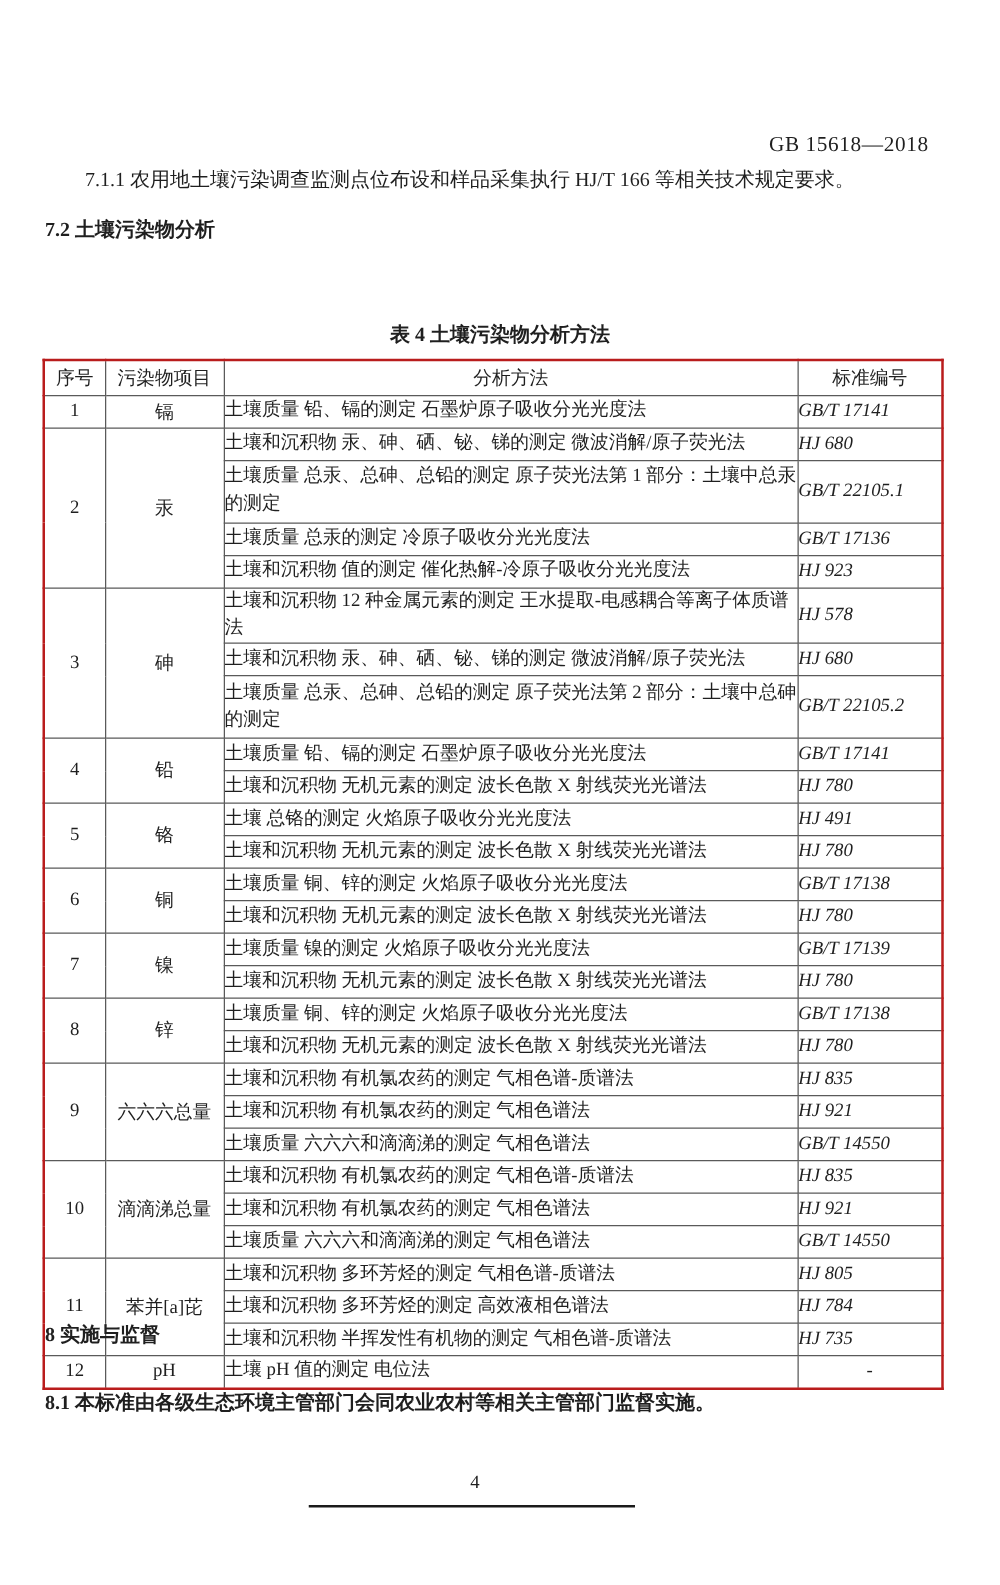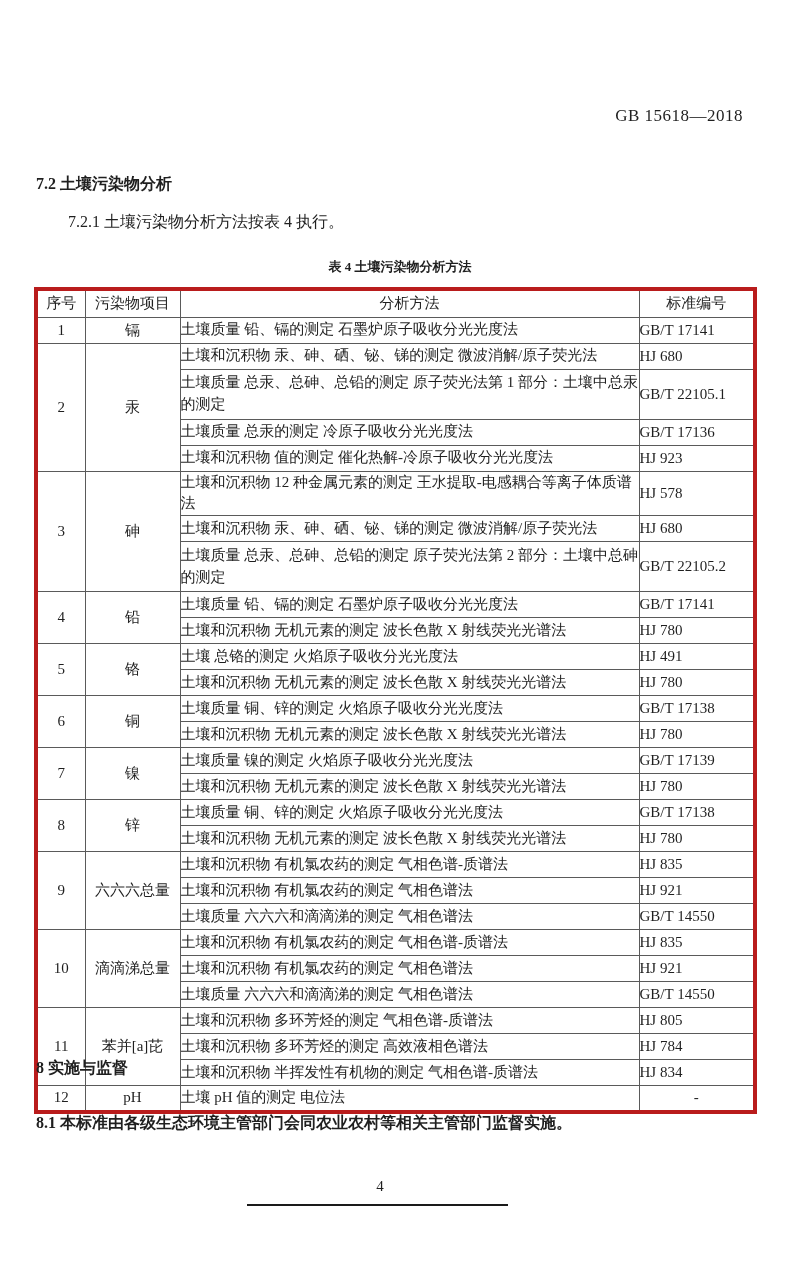"7.1.1 农用地土壤污染调查监测点位布设和样品采集执行 HJ/T 166" div.para { html: none -> <div>7.1.1 农用地土壤污染调查监测点位布设和样品采集执行 HJ/T 166 等相关技术规定要求。</div> }
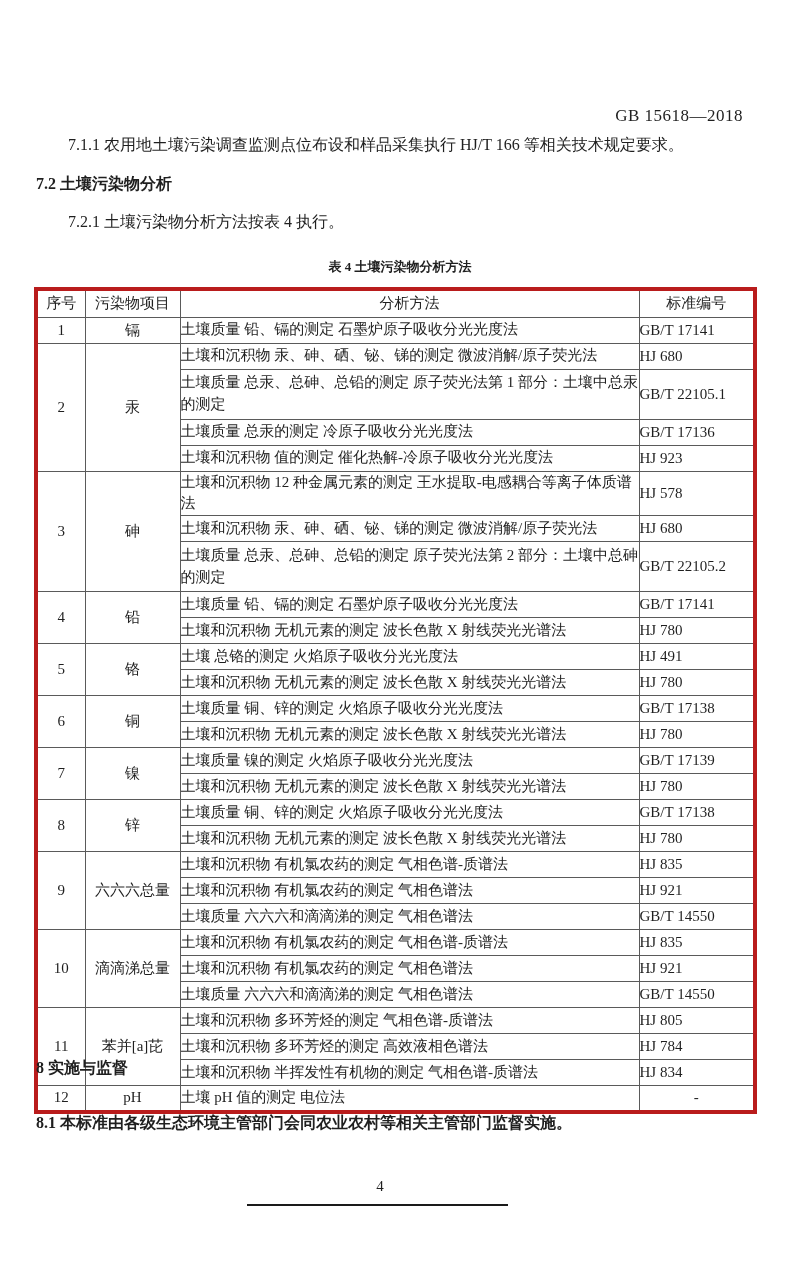"7.2.1 土壤污染物分析方法按表 4 执行。" div.para { html: <div>7.2.1 土壤污染物分析方法按表 4 执行。</div> -> none }
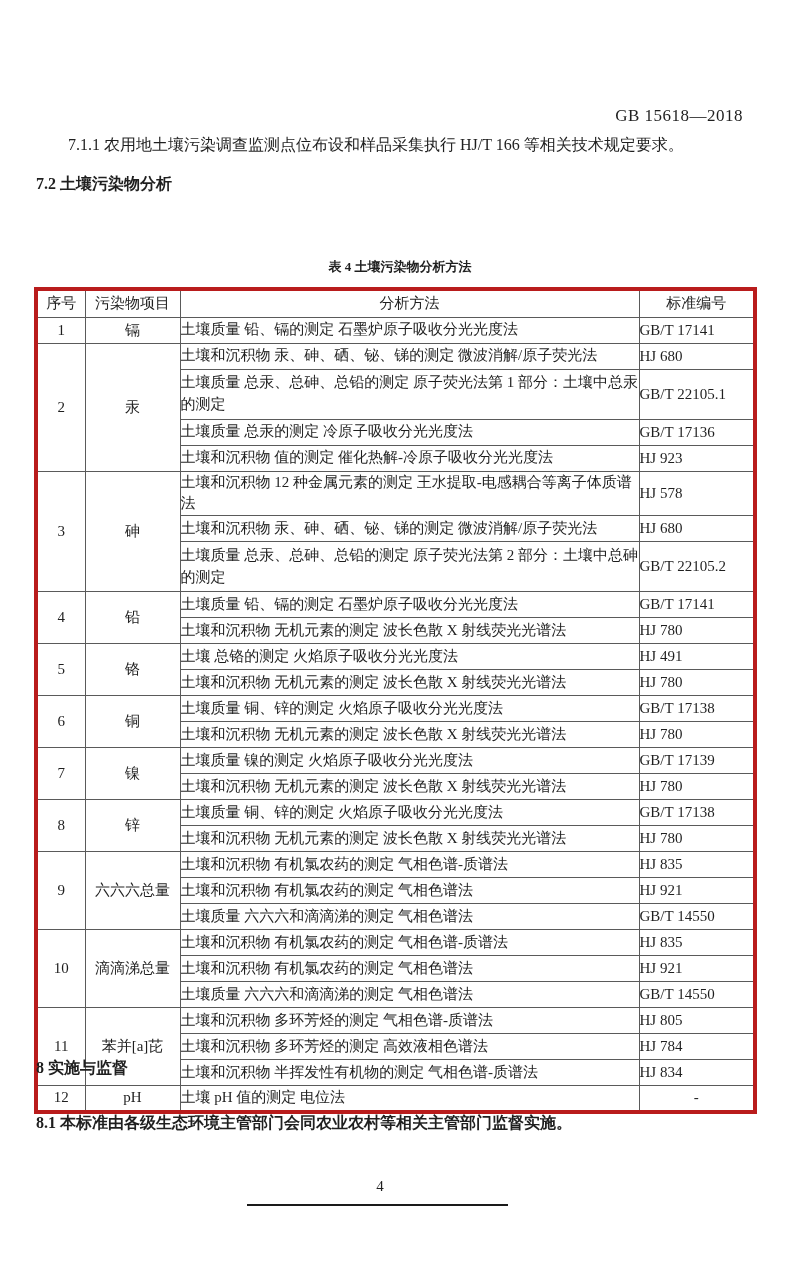"表 4 土壤污染物分析方法" #table-title { font-size: 13px -> 16px }
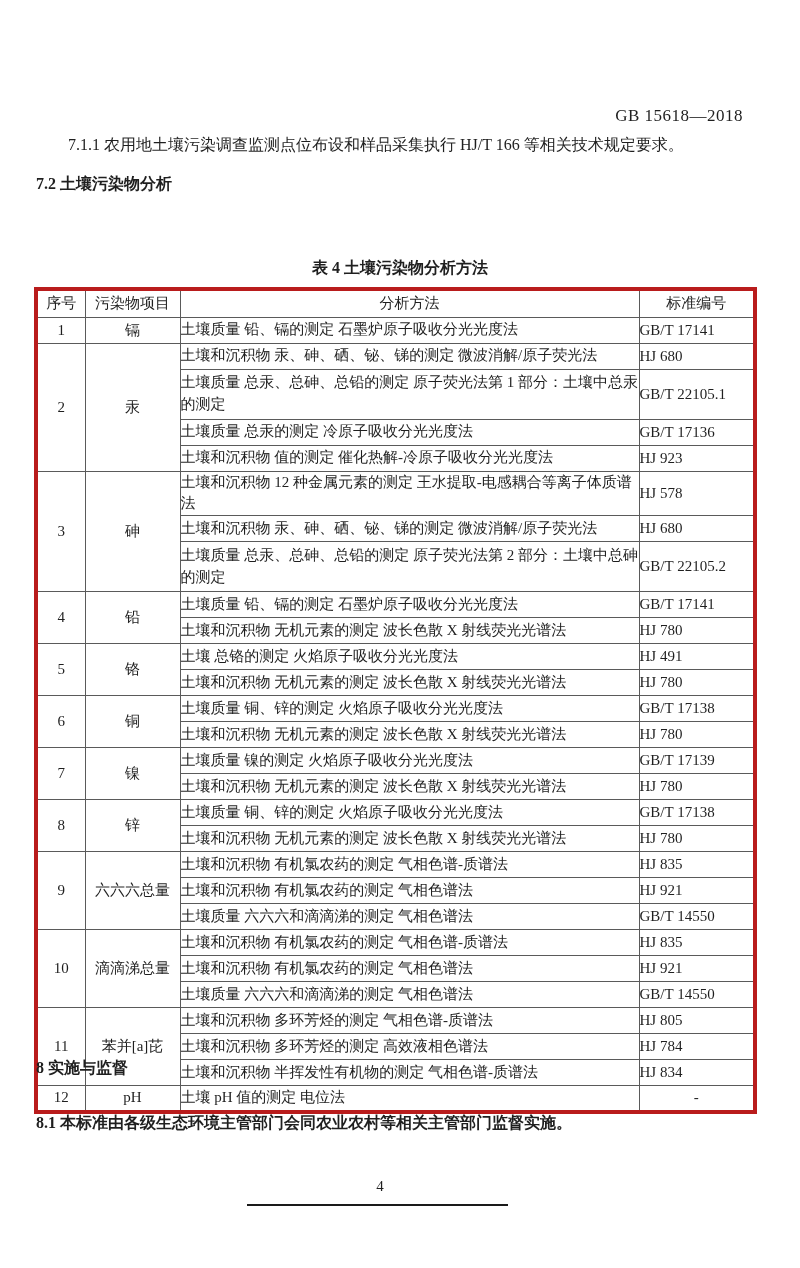"序号" #analysis-table { border: 4px solid #b91c1c -> 2px solid #b91c1c }
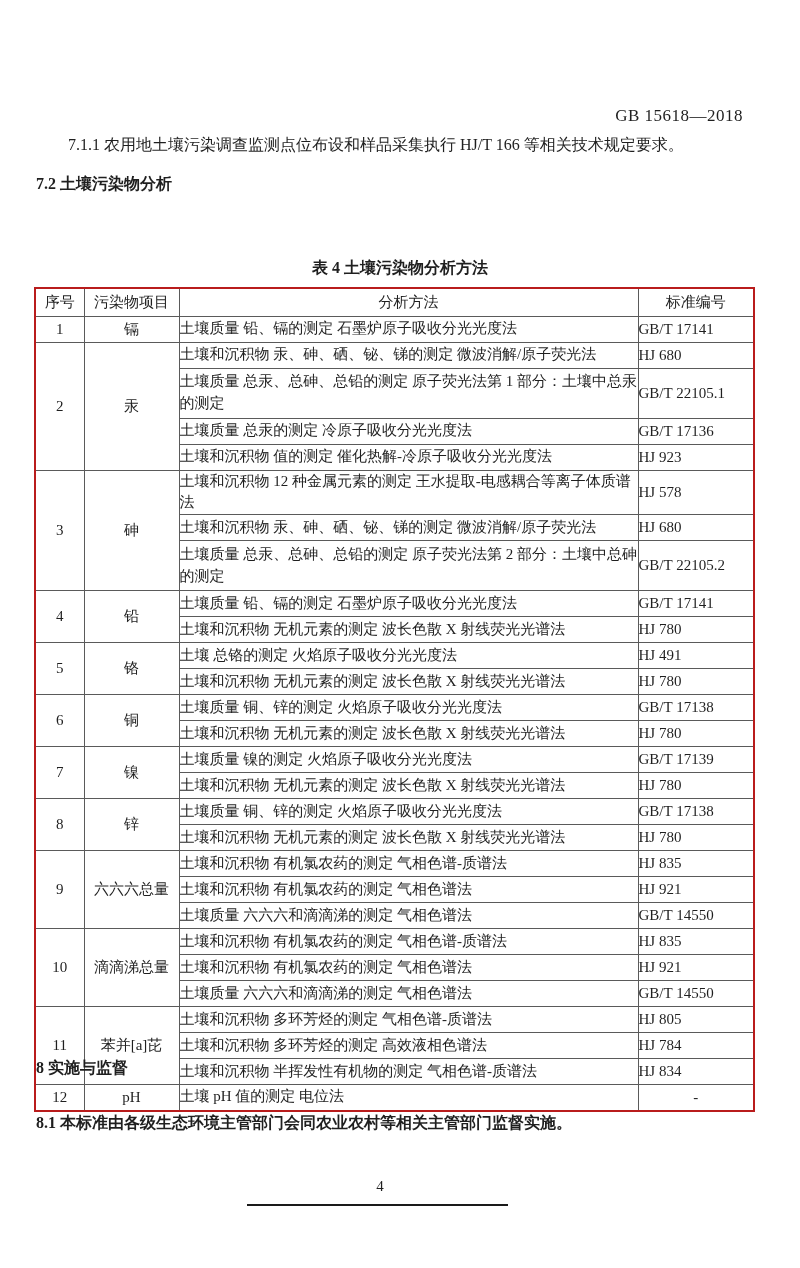"GB/T 17141" td.c-standard { font-style: none -> italic }
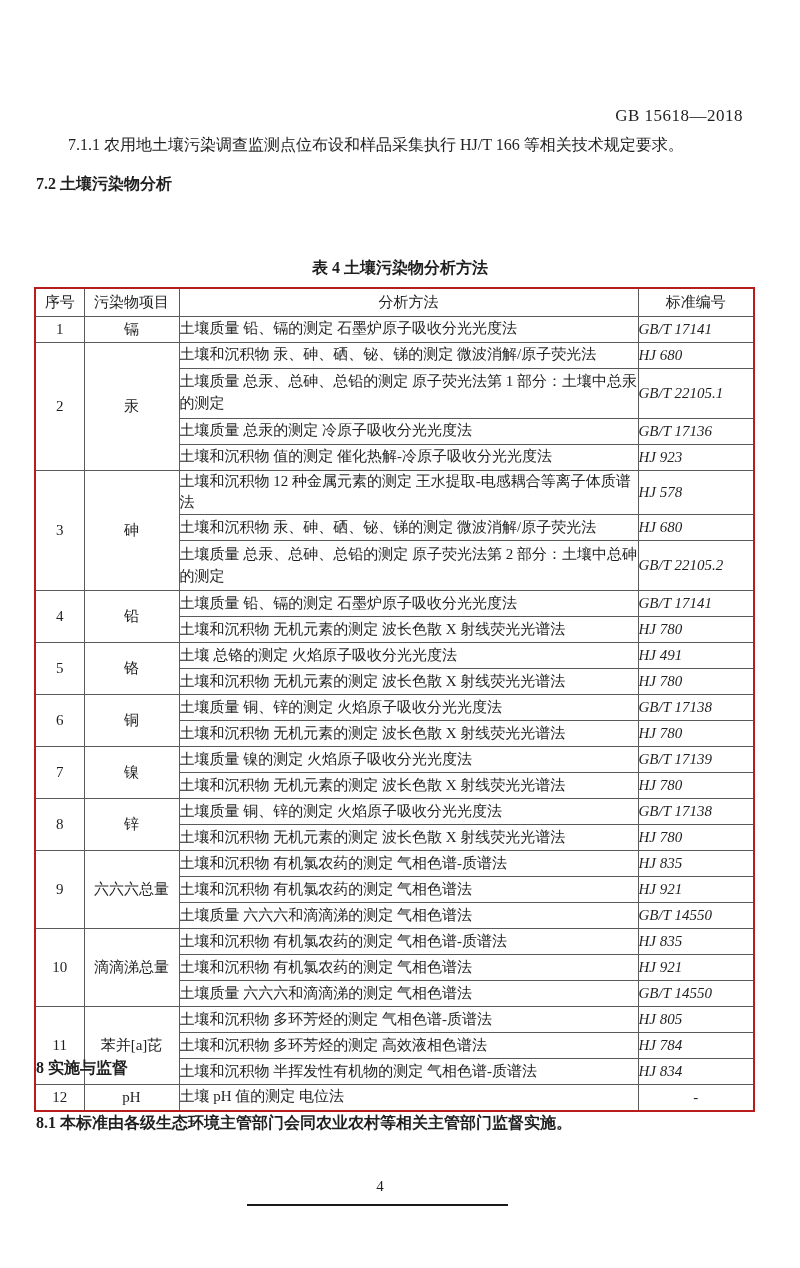"HJ 834" td.c-standard { text: 834 -> 735 }
